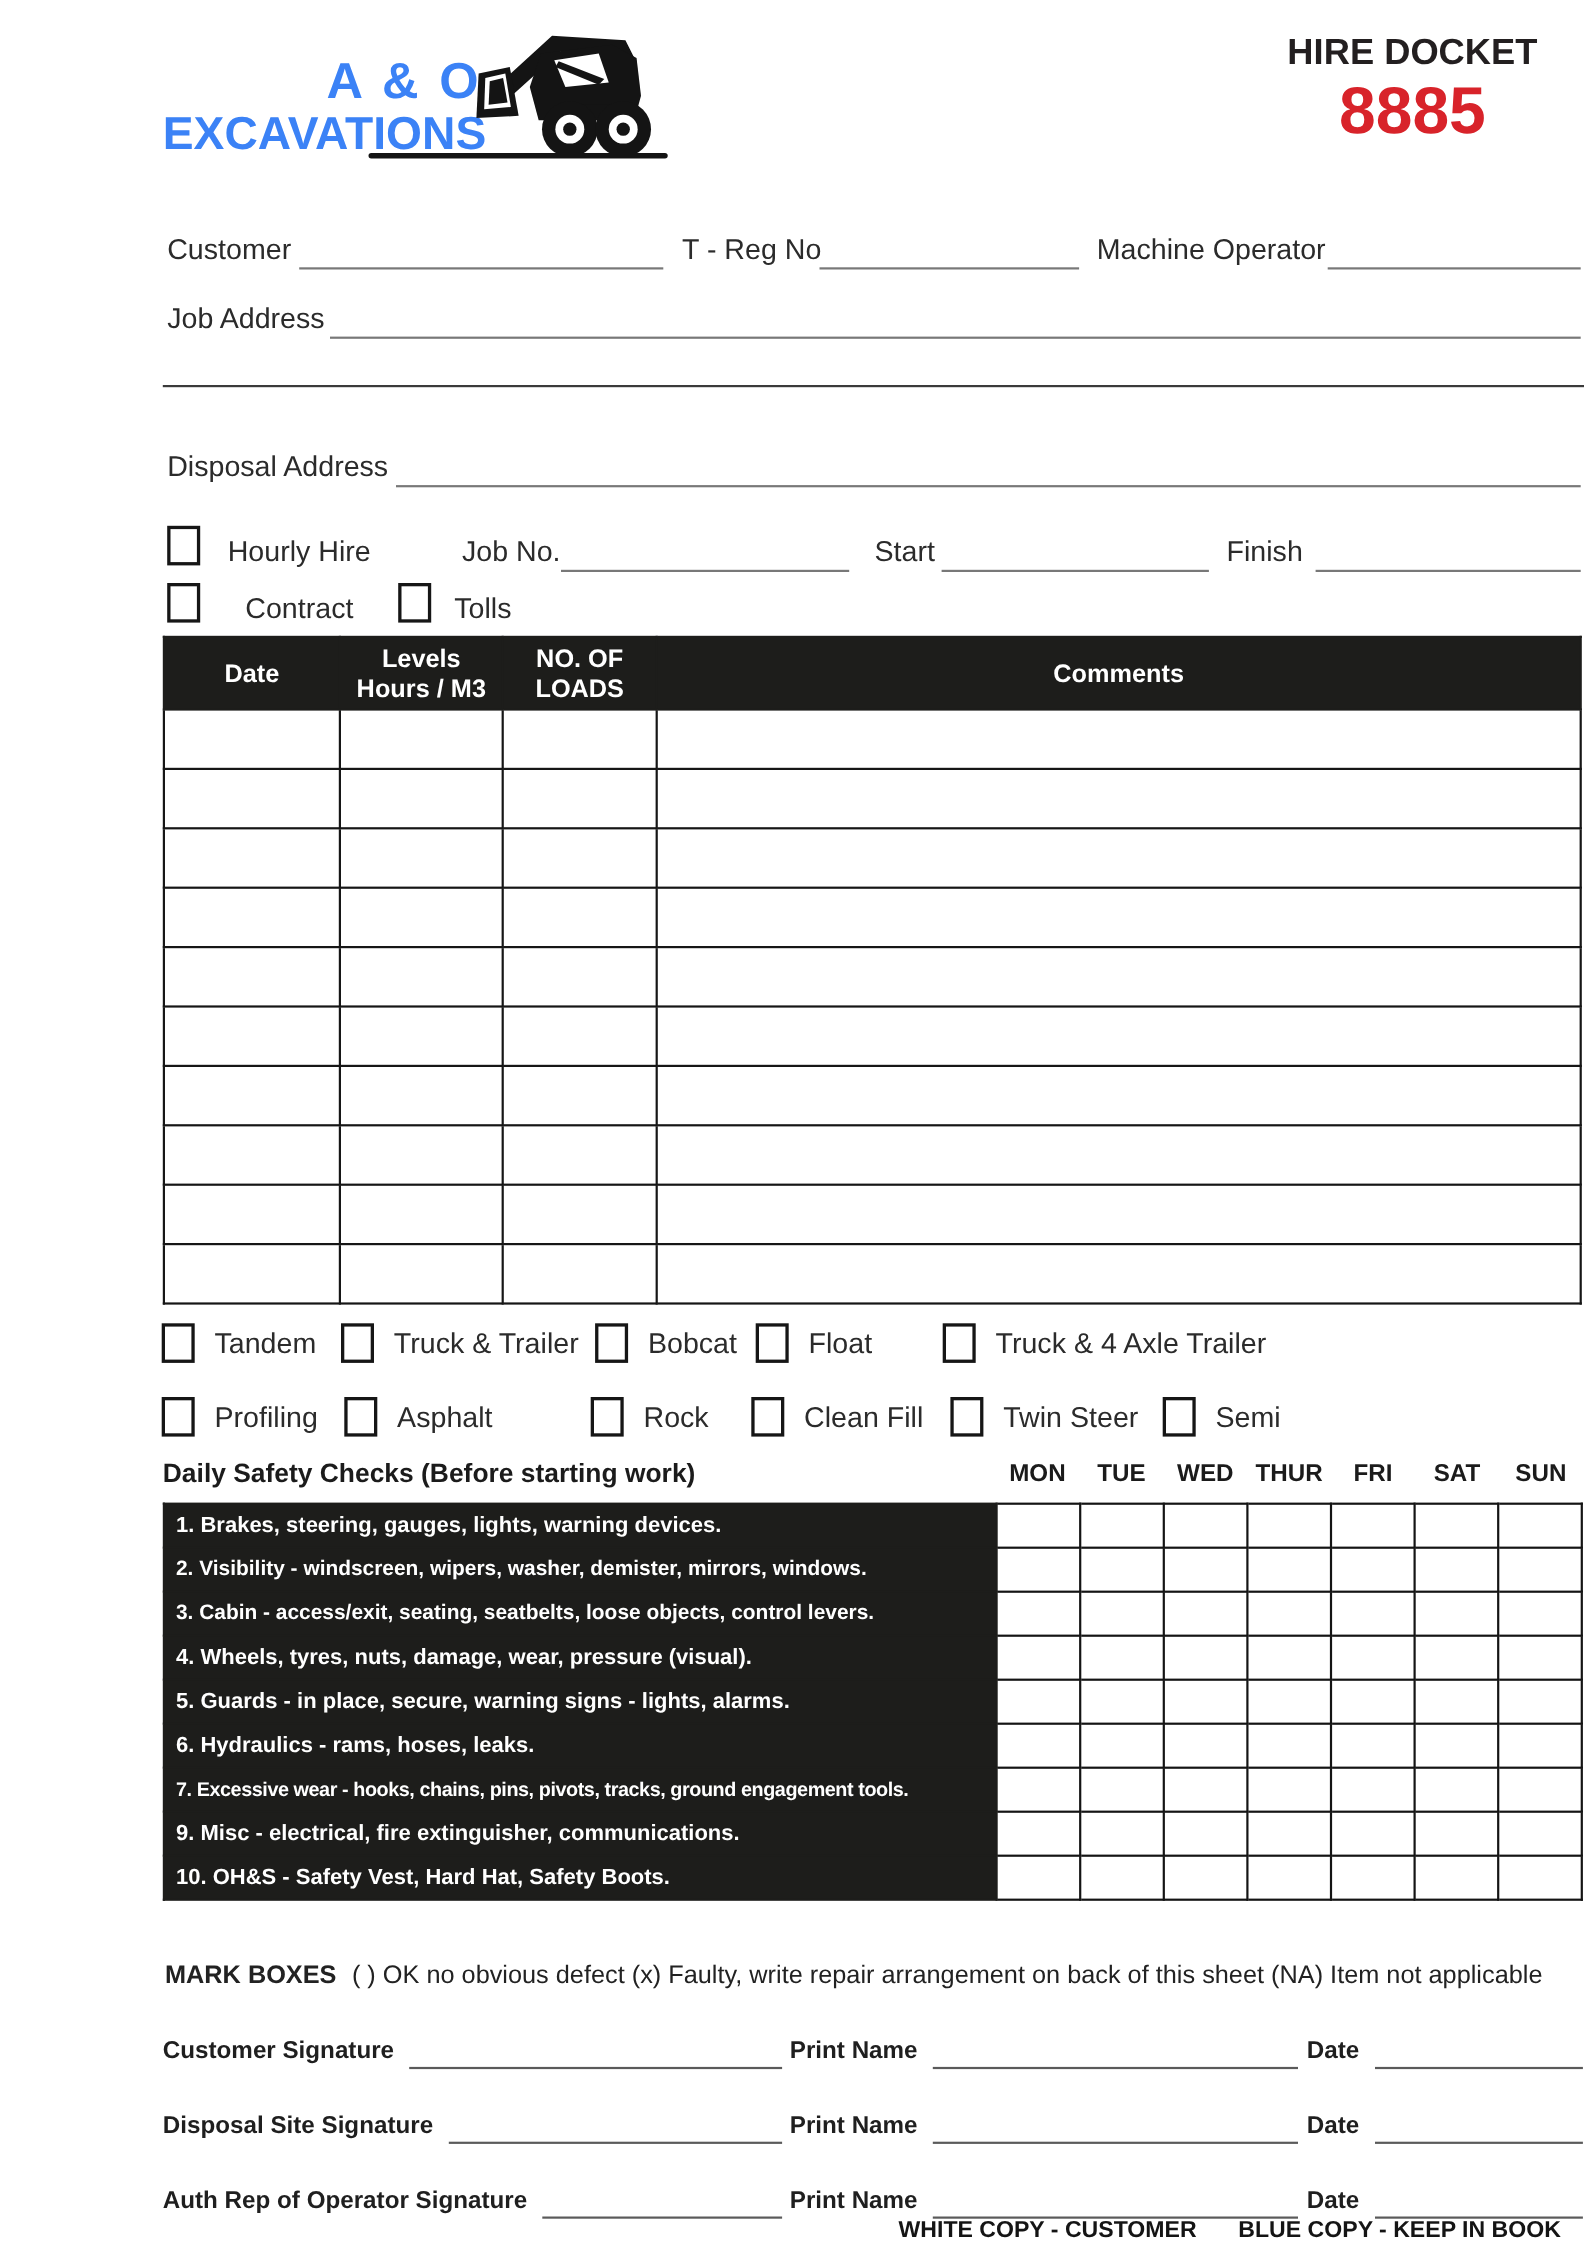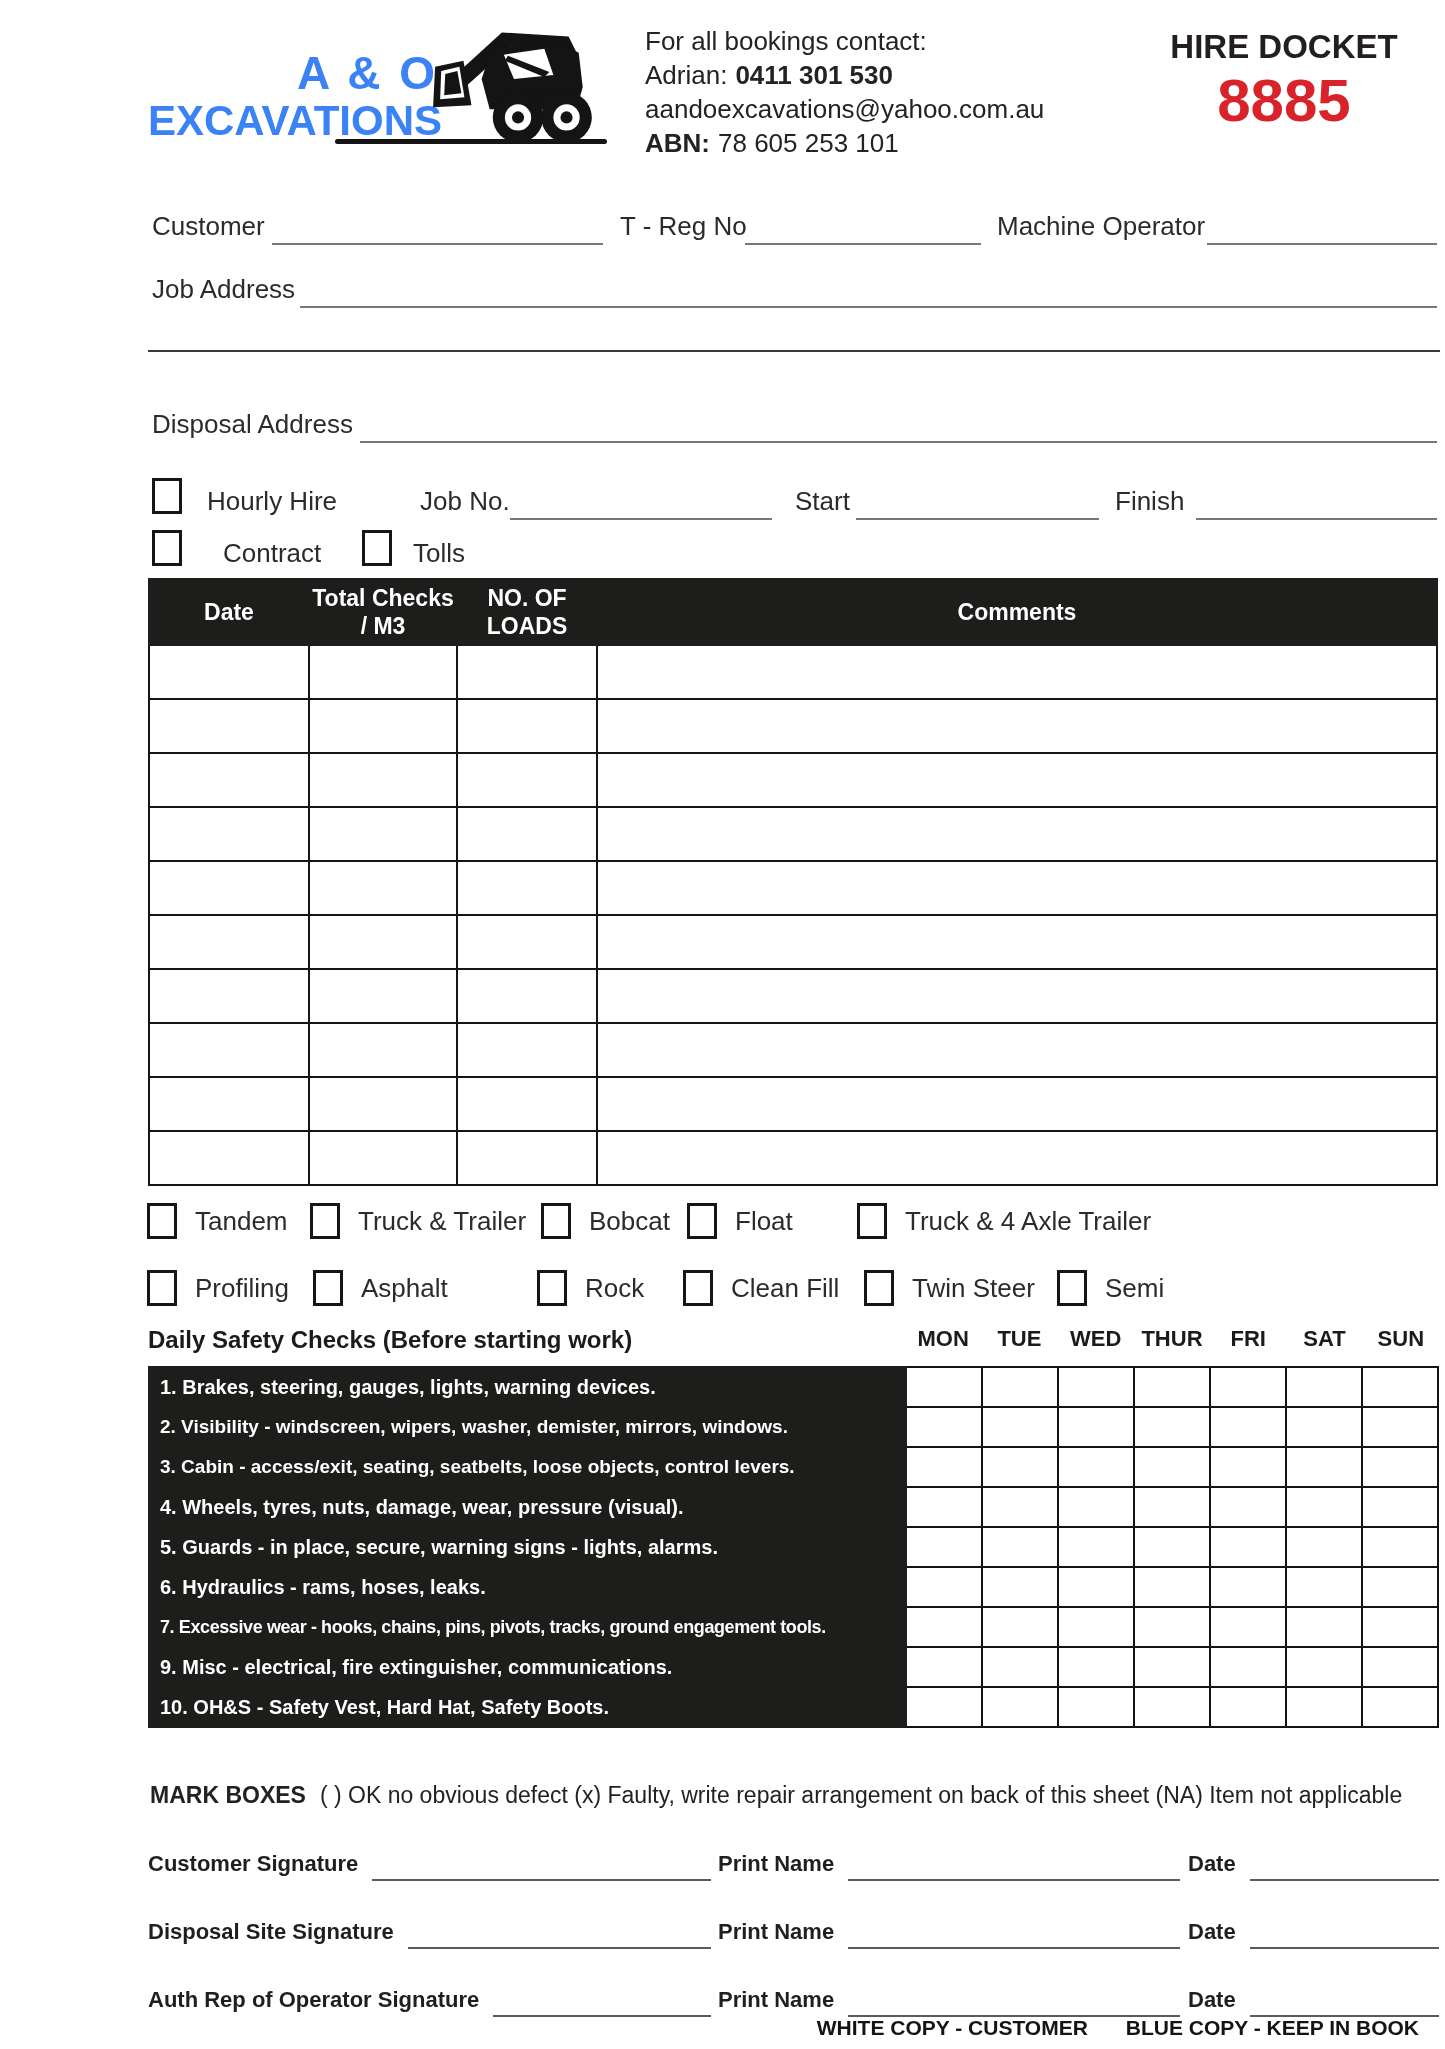"For all bookings contact:" div.contact { html: <div> <div>For all bookings contact:</div> <div> <span>Adrian:</span><b>0411 301 530</b> </div> <div>aandoexcavations@yahoo.com.au</div> <div> <b>ABN:</b><span>78 605 253 101</span> </div> </div> -> none }
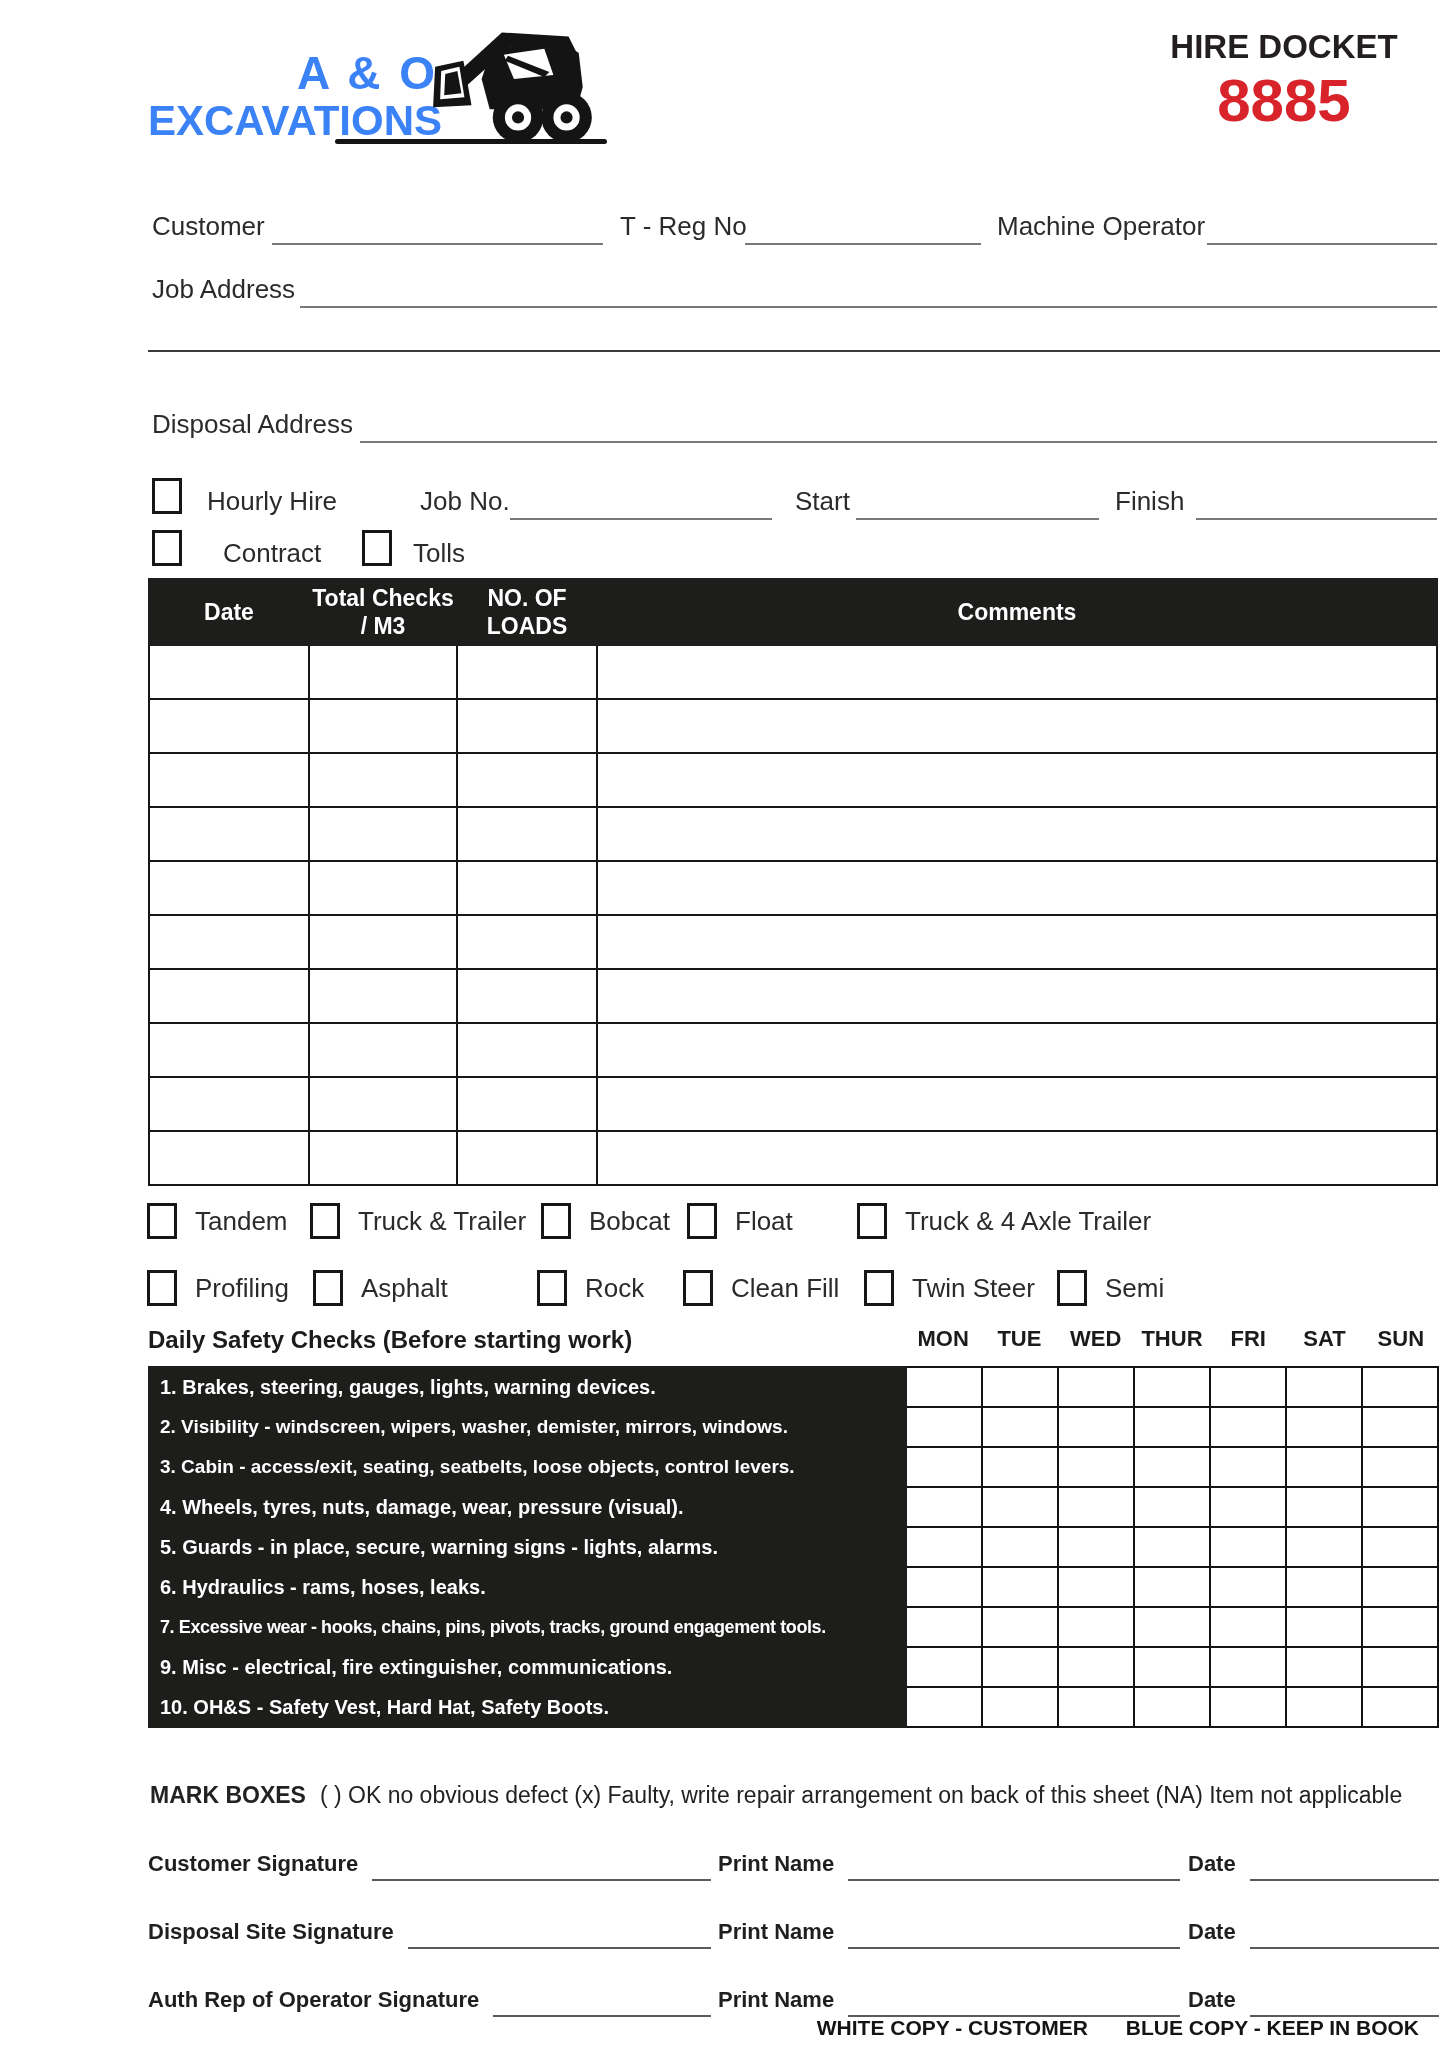"Total Checks / M3" th { text: Total Checks -> Levels Hours }
